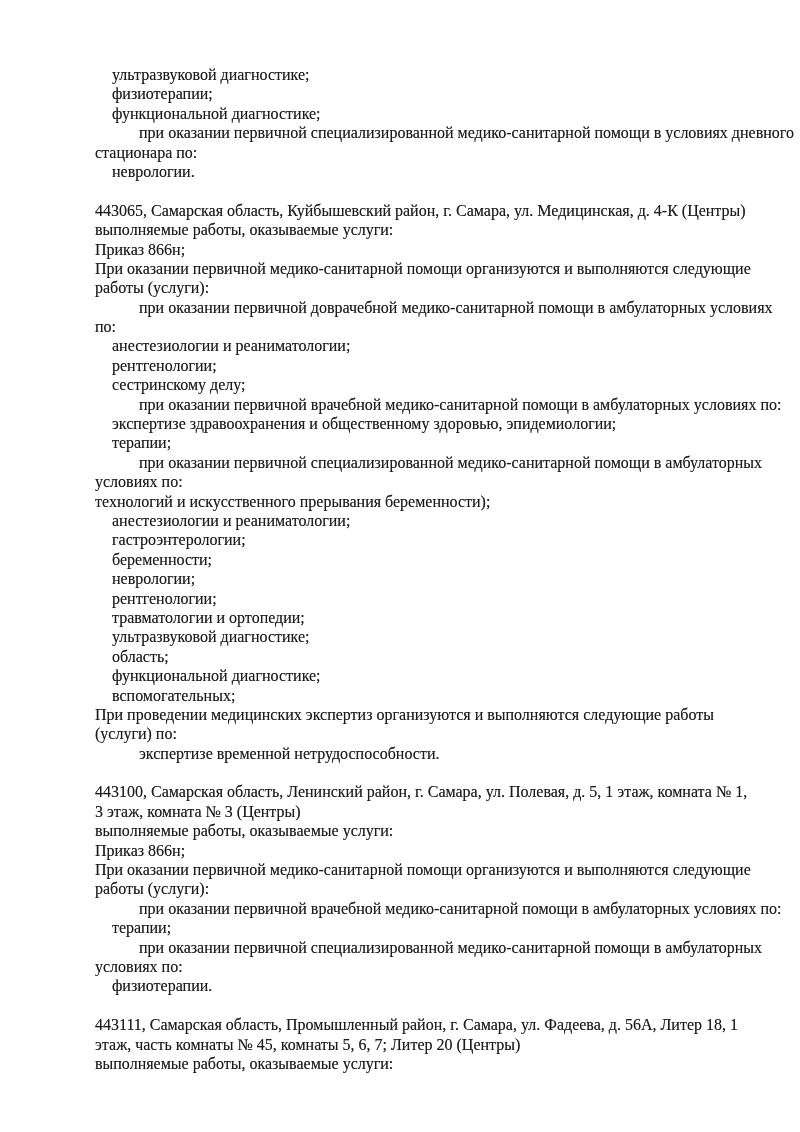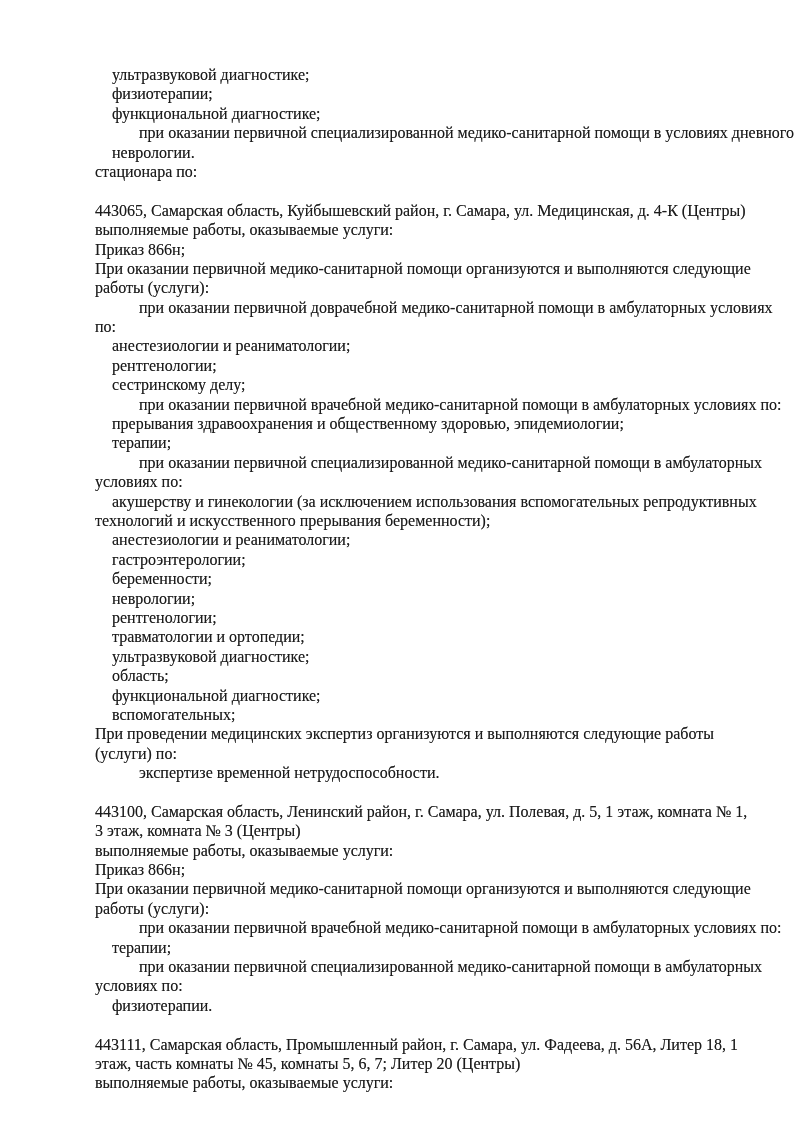"неврологии." div.line { order: before "стационара по:" -> after "стационара по:" }
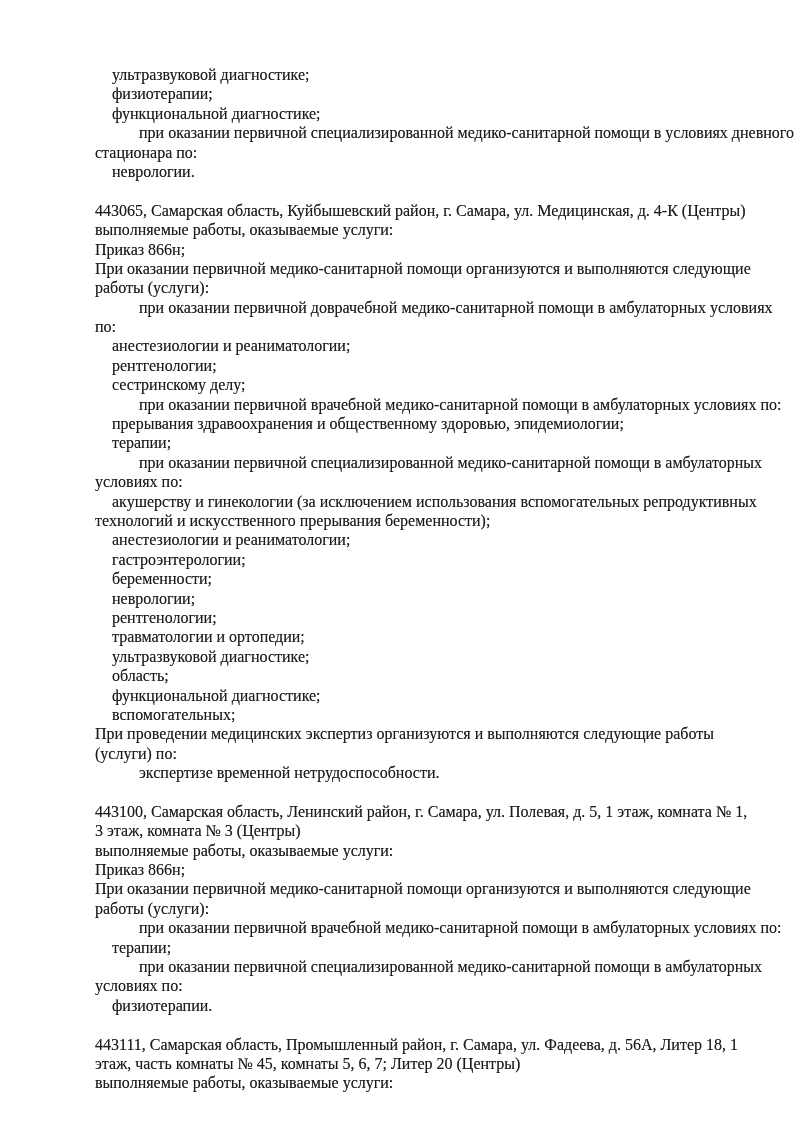"прерывания здравоохранения и" div.line { text: прерывания -> экспертизе }
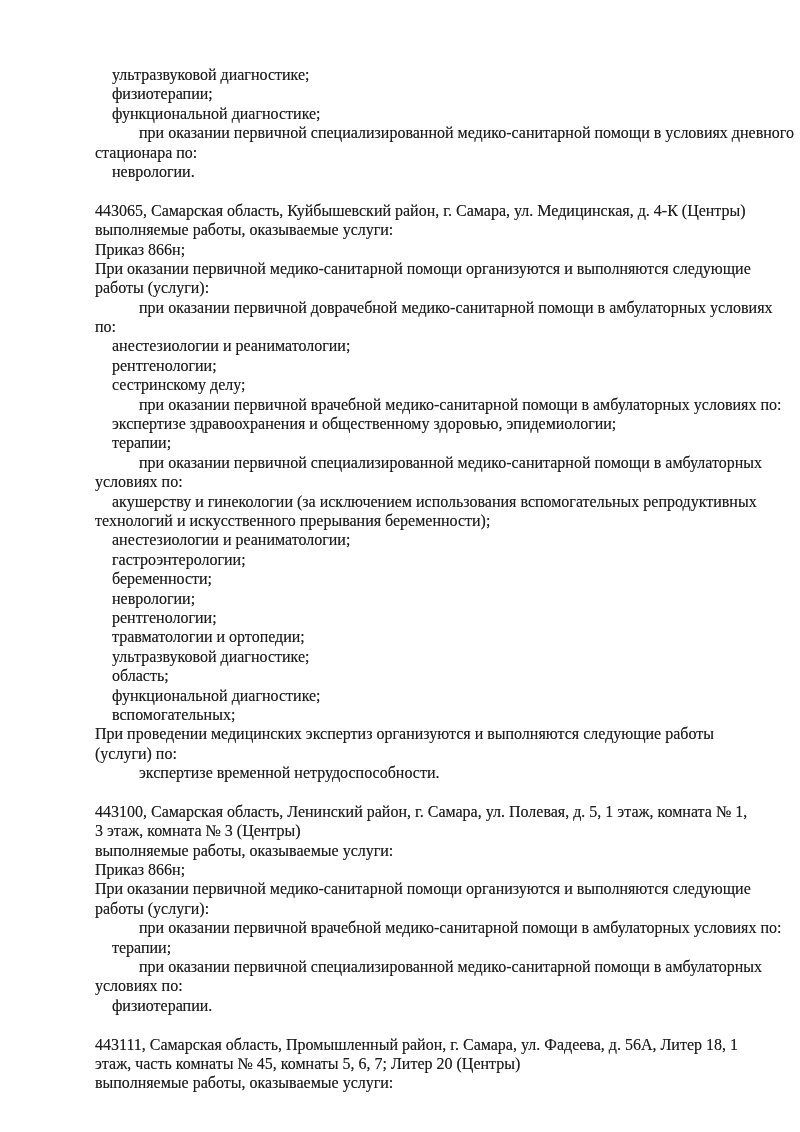"акушерству и гинекологии (за исключением" div.line { html: <div>акушерству и гинекологии (за исключением использования вспомогательных репродуктивных</div> -> none }
